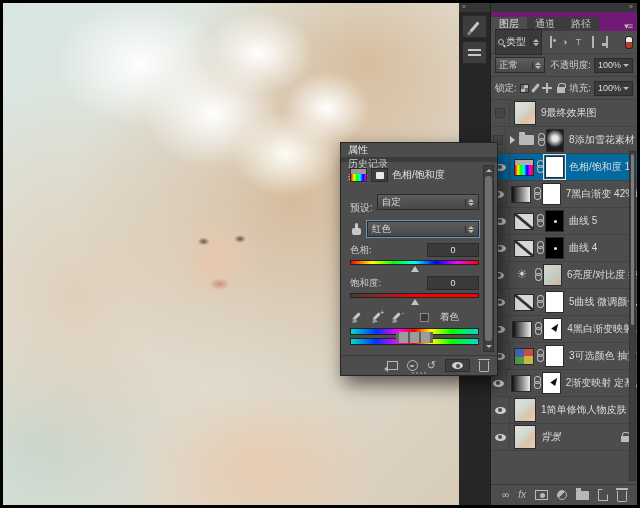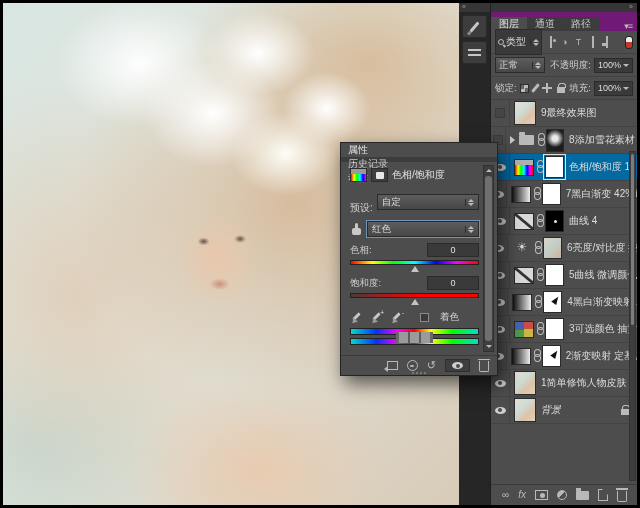"曲线 5" div.lrow { html: none -> <div> <div> <span></span> </div> <div> <span></span> <span></span> <span></span> </div> <span>曲线 5</span> </div> }
